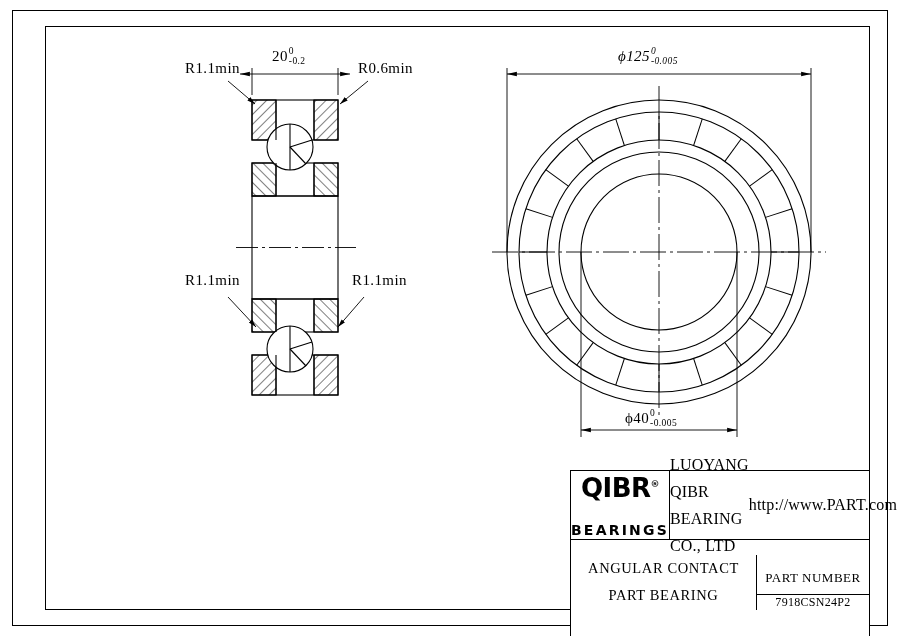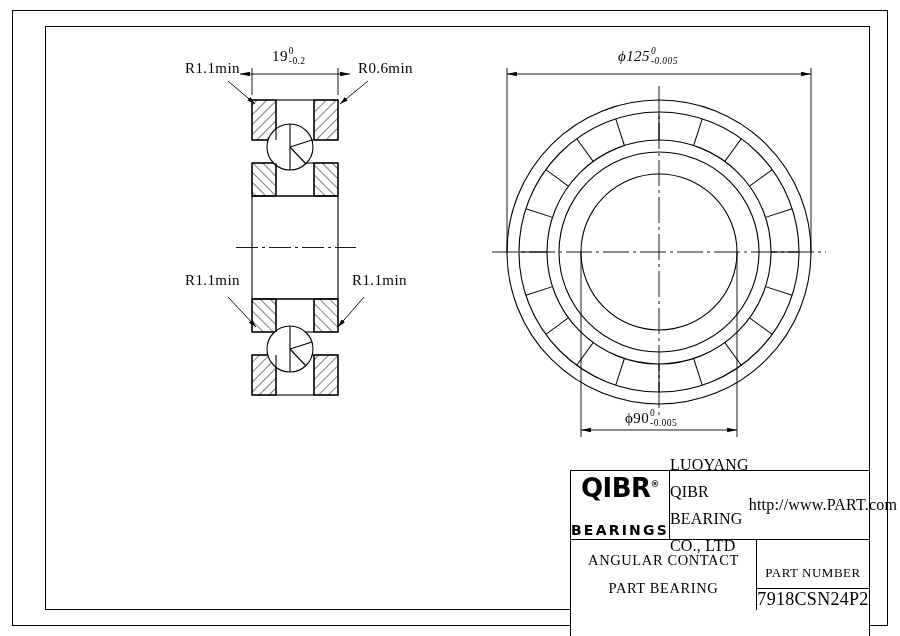"19" span { text: 19 -> 20 }
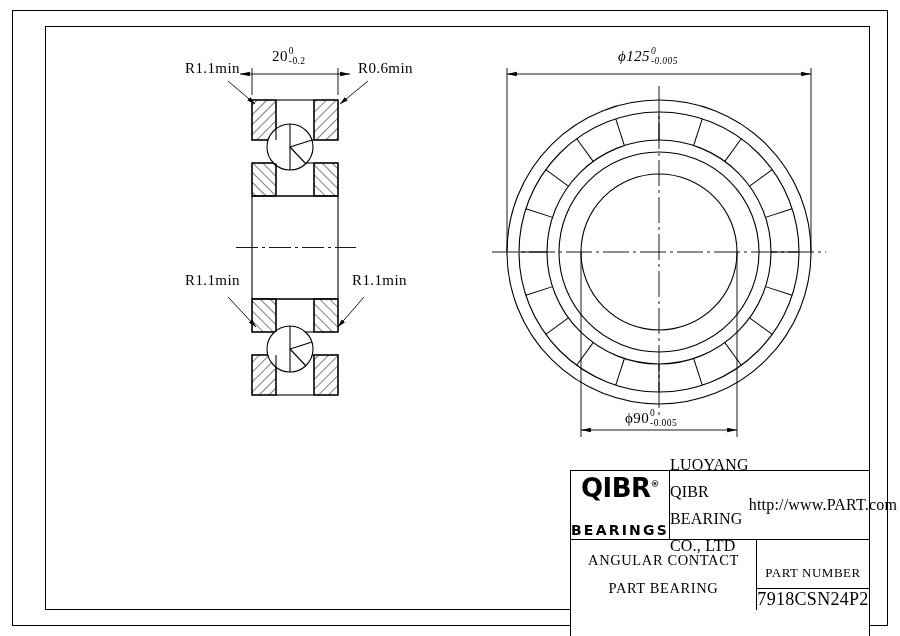"90" span { text: 90 -> 40 }
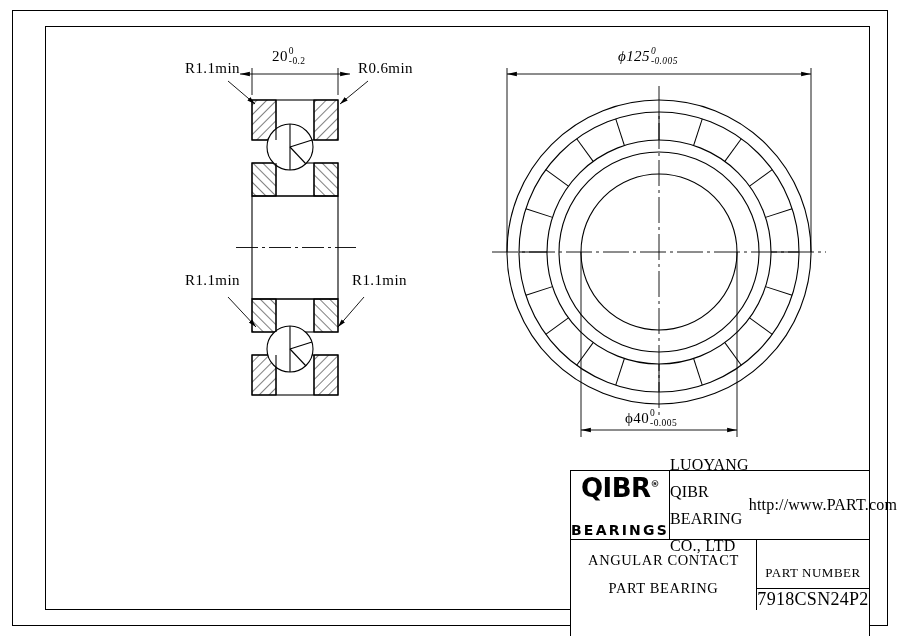"ANGULAR CONTACT" .tb-bottom { align-items: none -> flex-end }
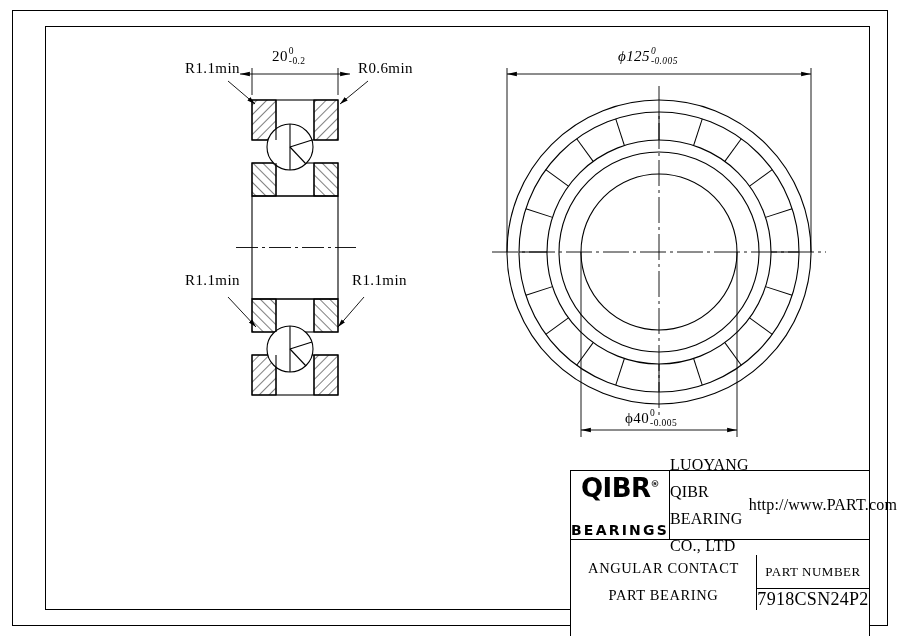"7918CSN24P2" .tb-part-value { font-size: 18px -> 12px }
